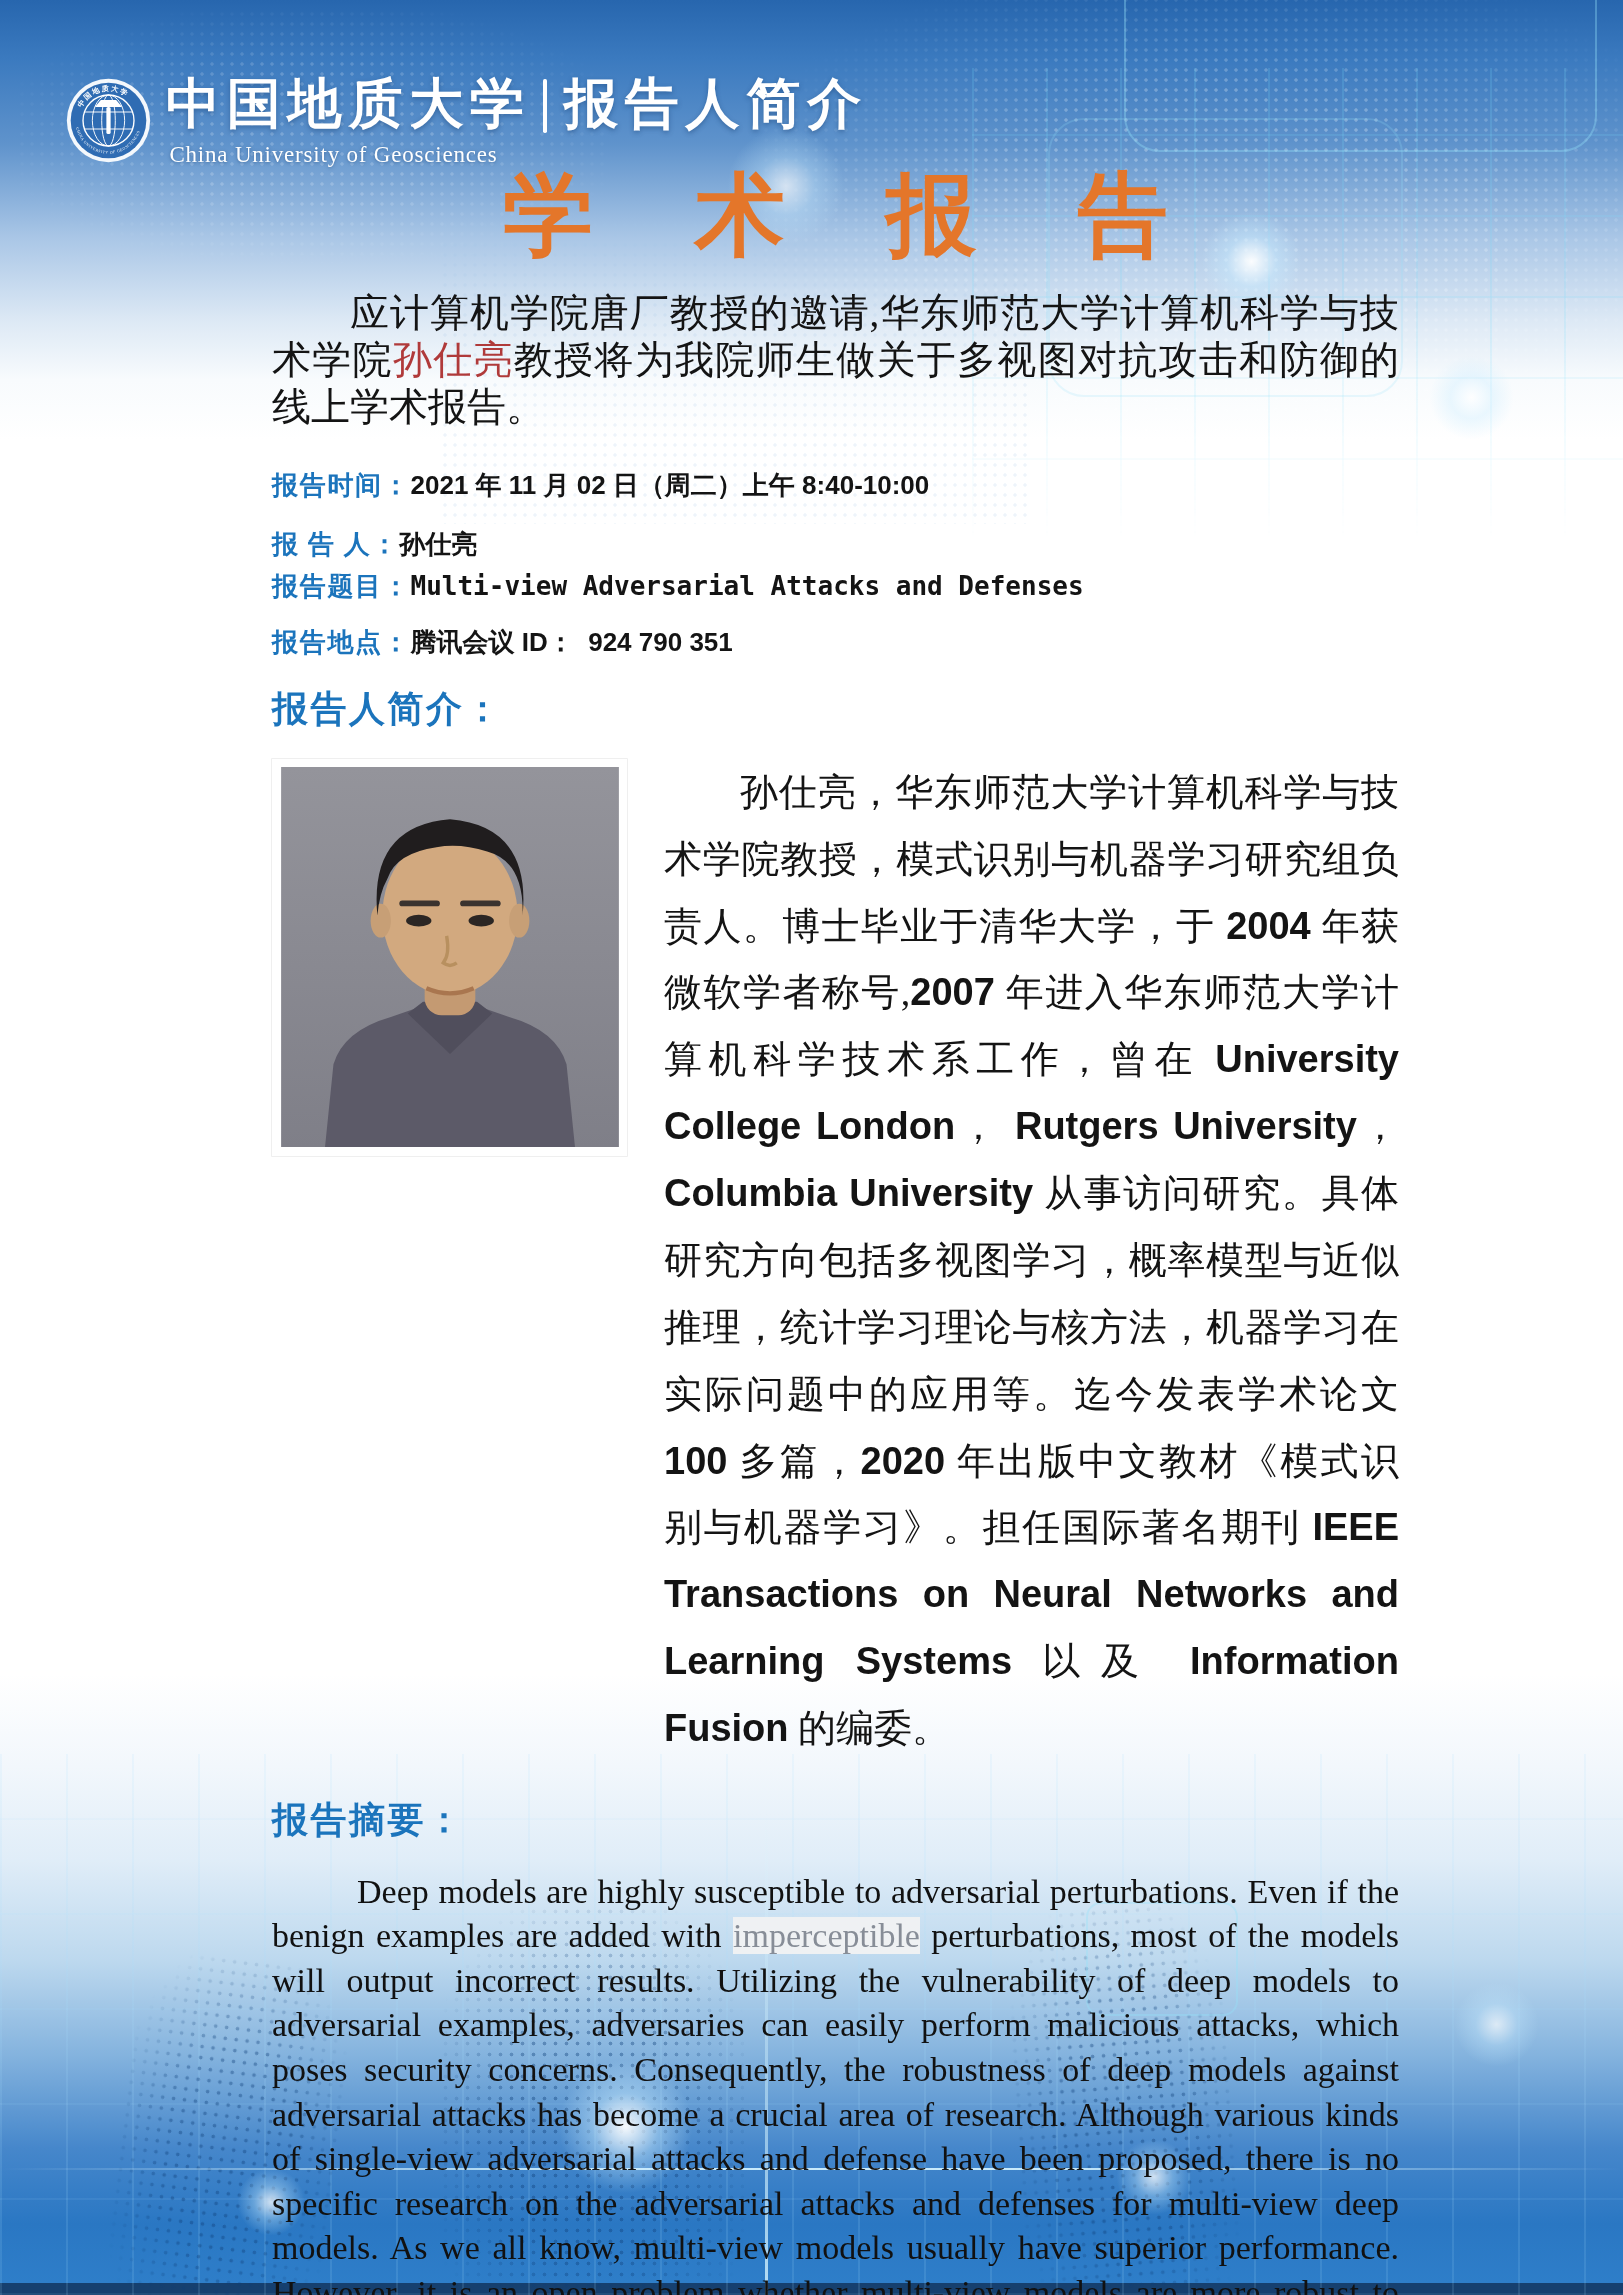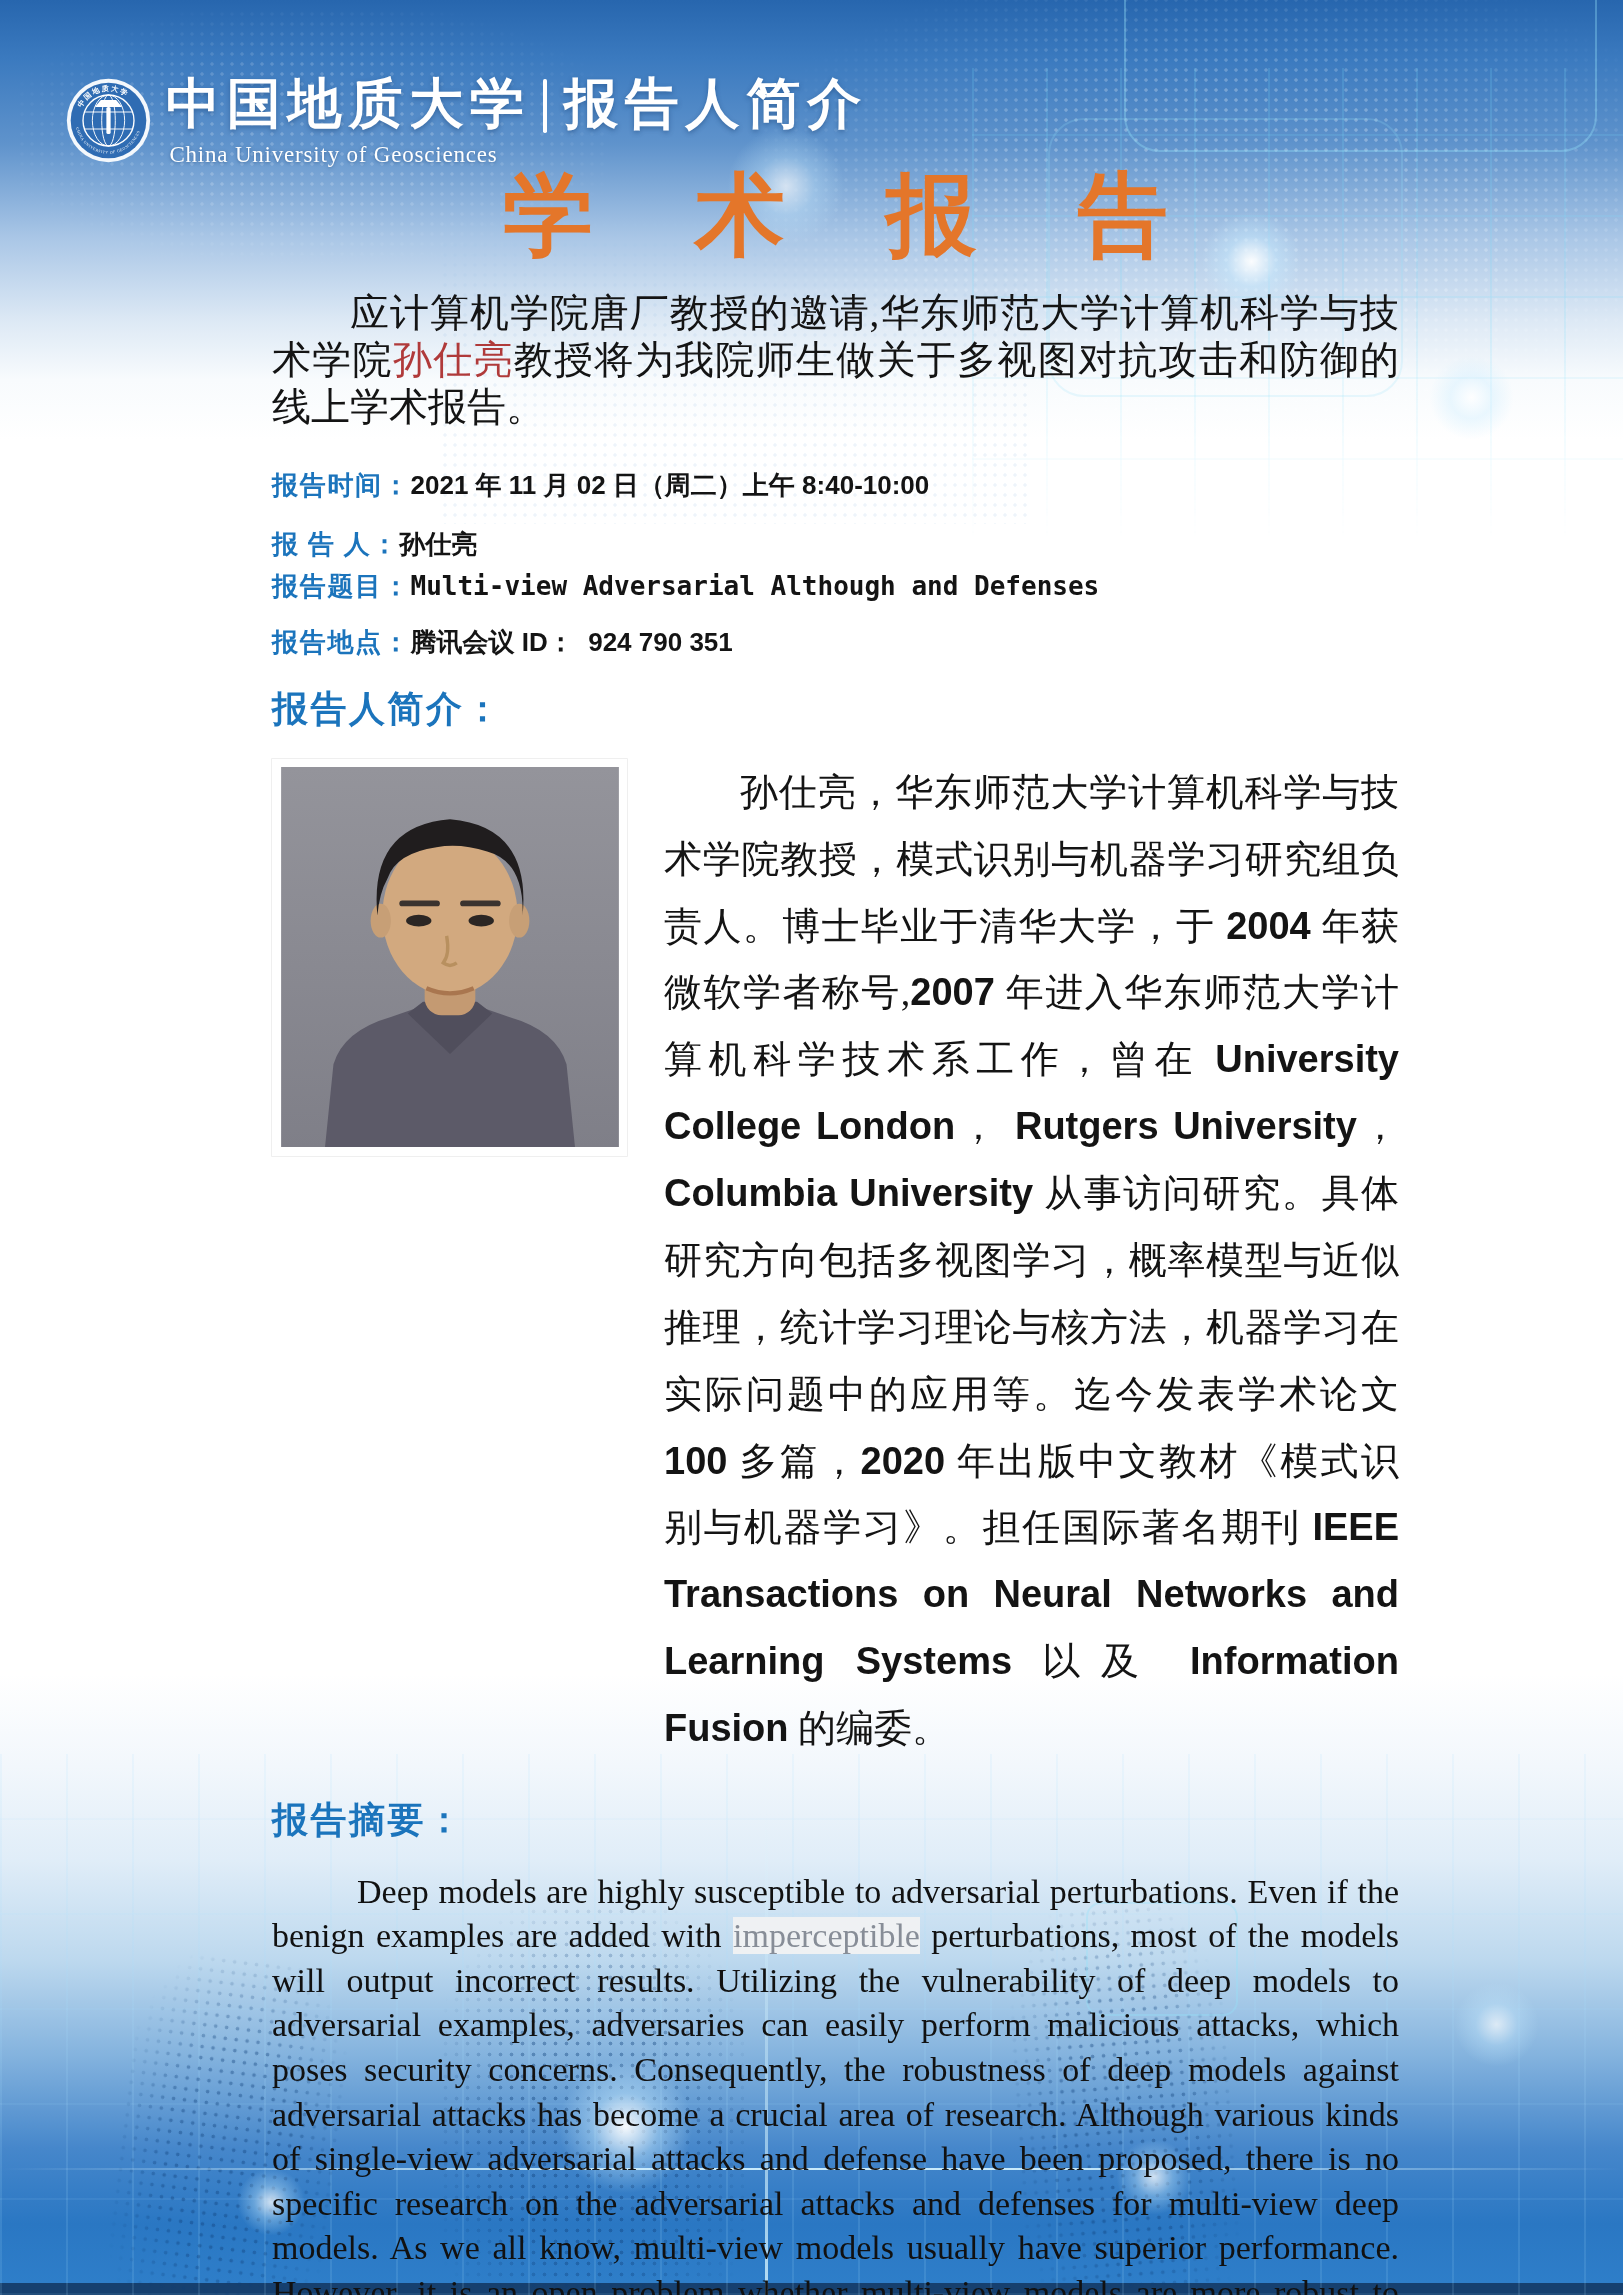"Multi-view Adversarial Although and" span.detail-value { text: Although -> Attacks }
